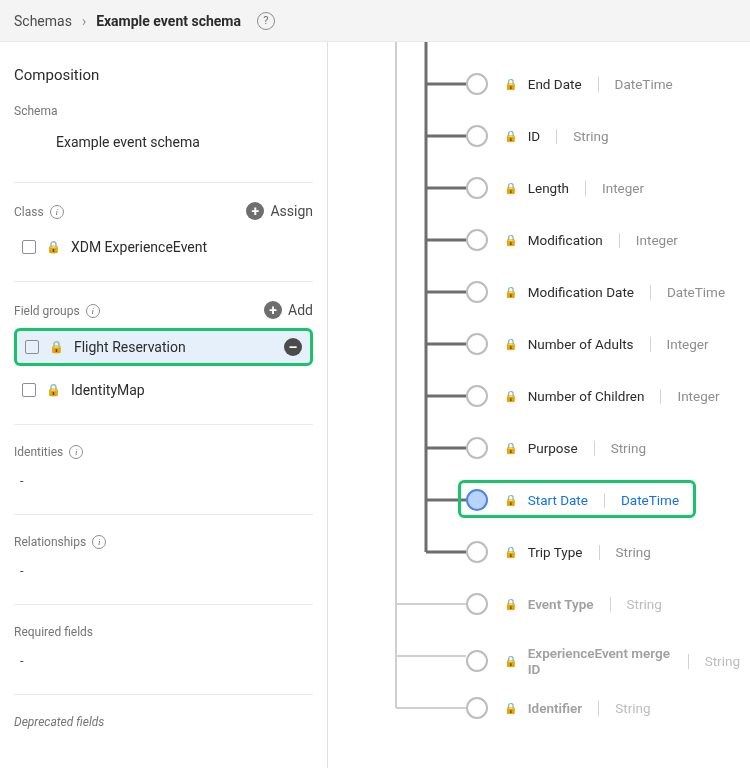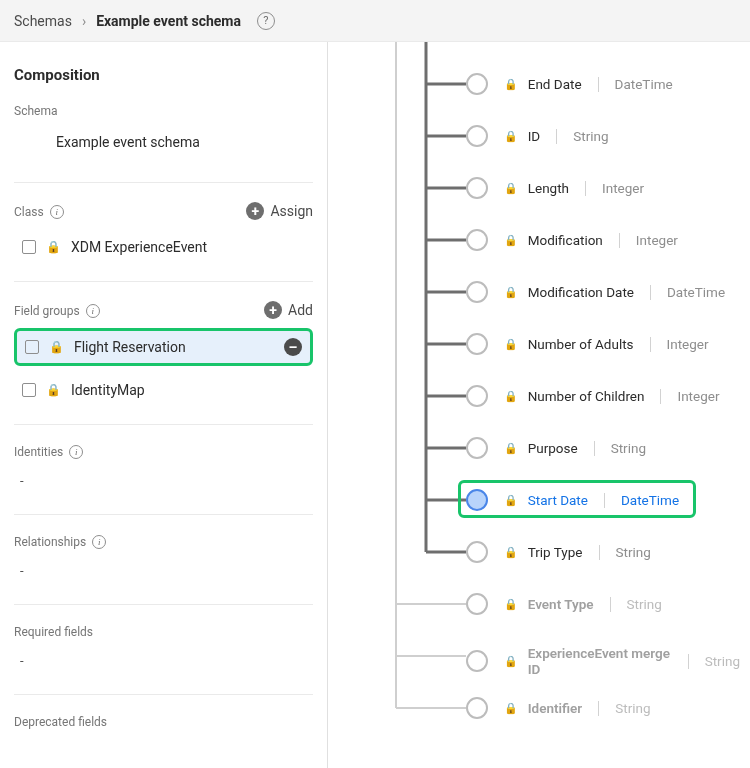"Composition" h3.section-title { font-weight: 700 -> 400 }
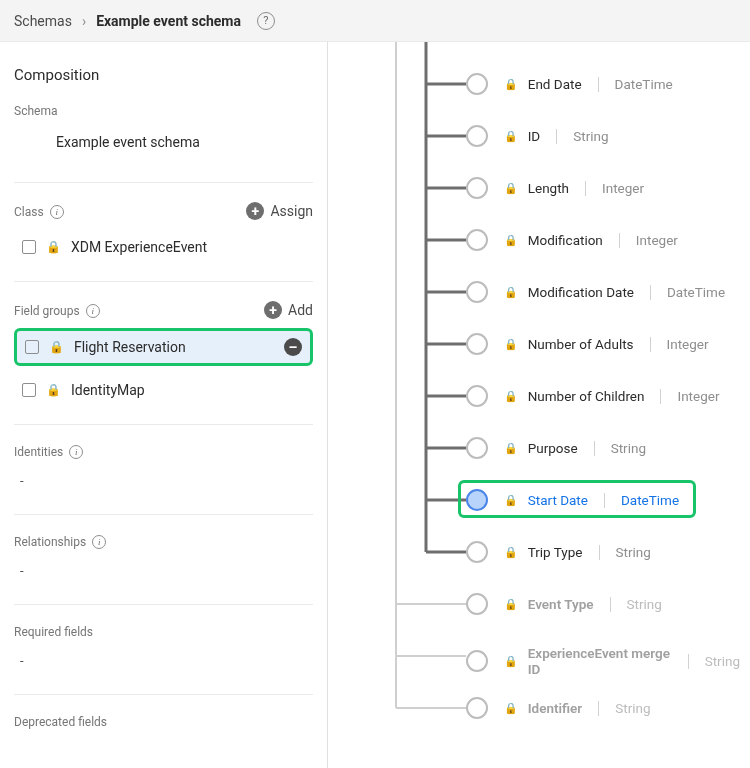"Deprecated fields" div.label-row { font-style: none -> italic }
